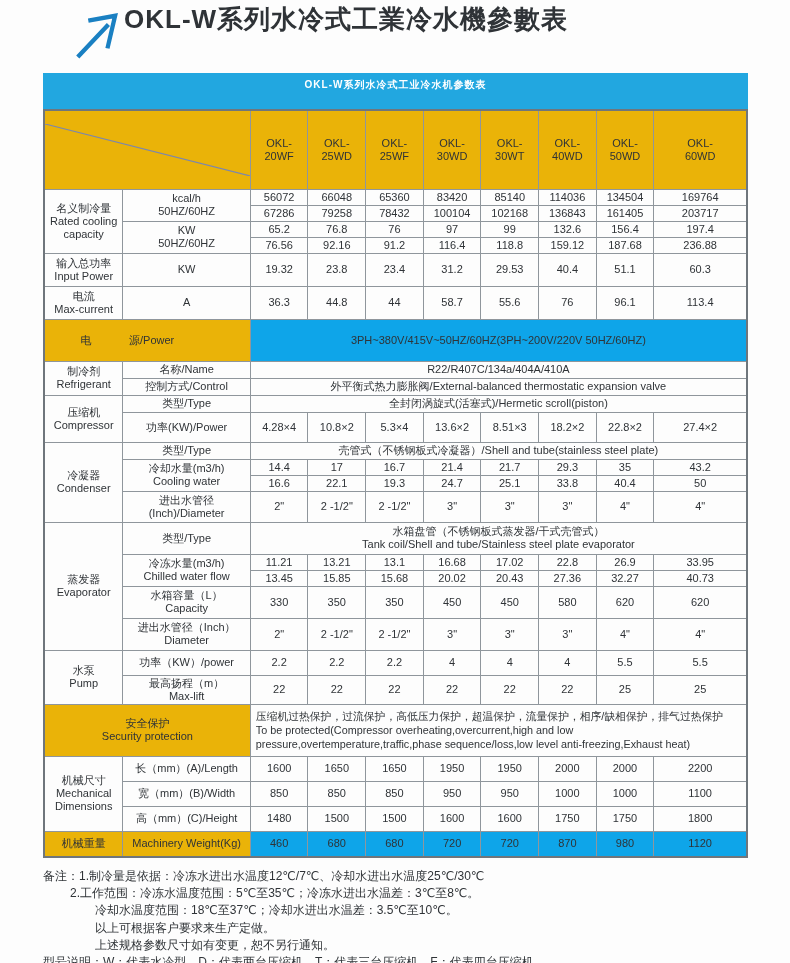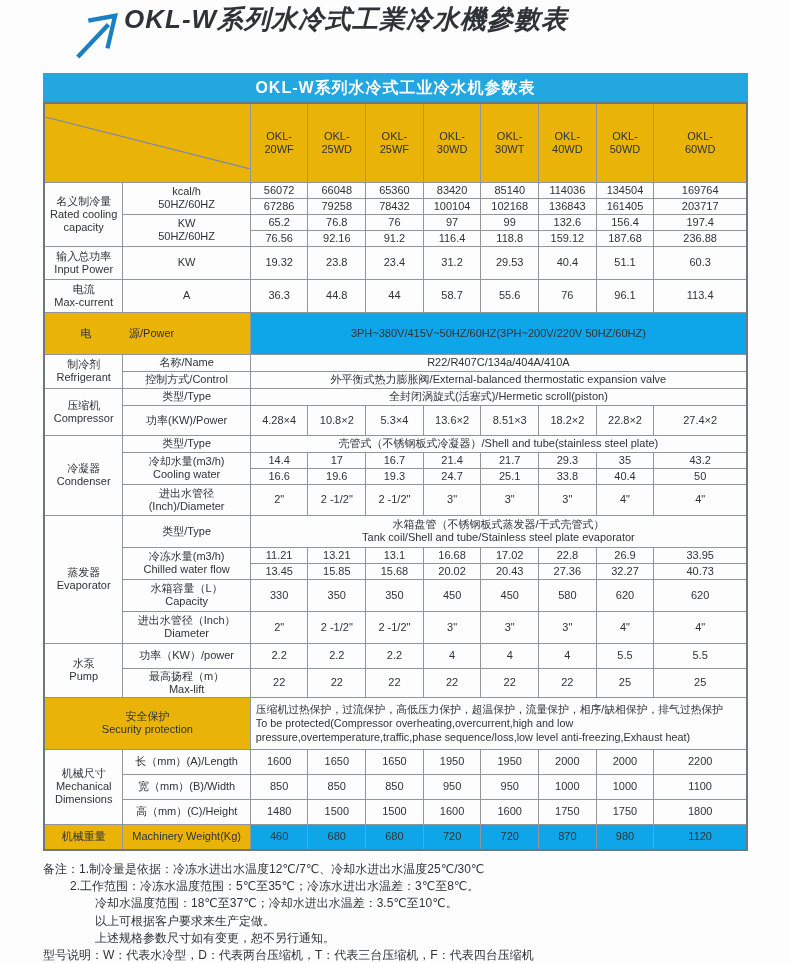"OKL-W系列水冷式工業冷水機參數表" .title-cn { font-style: italic -> none }
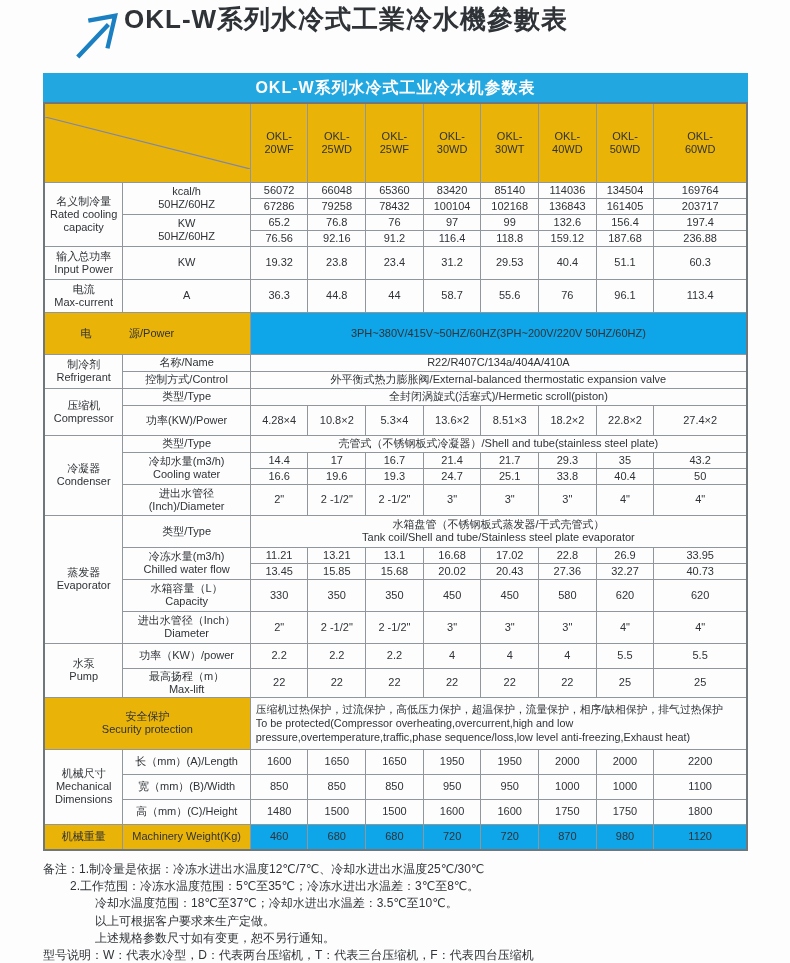"OKL-W系列水冷式工业冷水机参数表" .banner { font-size: 16px -> 10px; padding: 5px 0 3px 0 -> 5px 0 17px 0 }
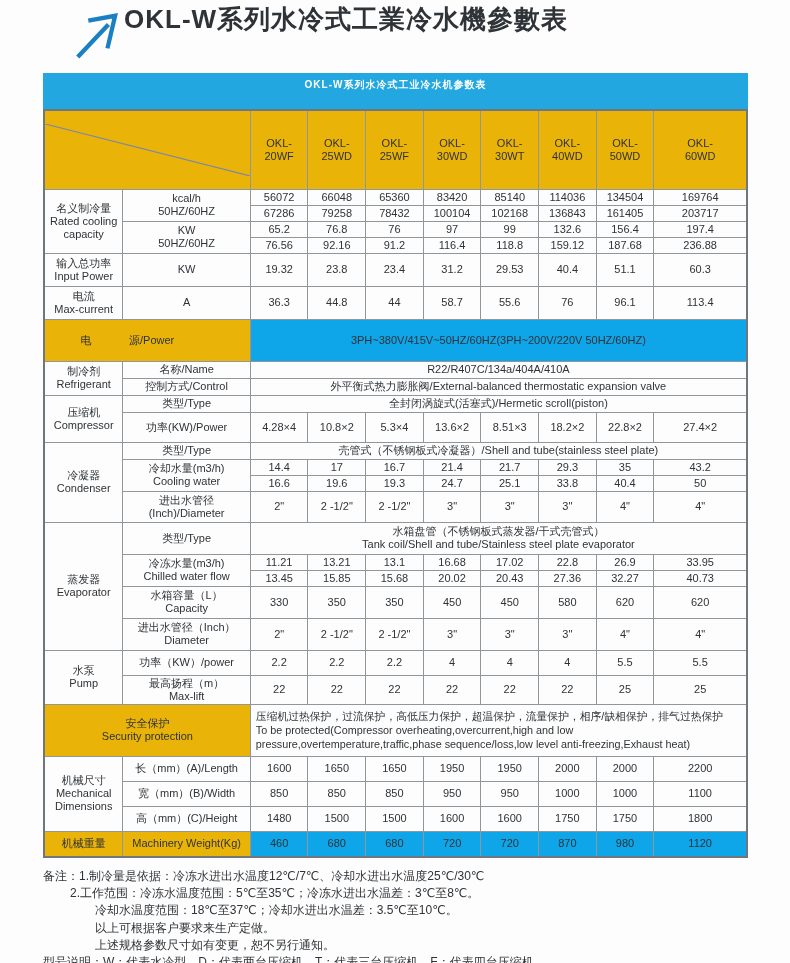"19.6" td.num { text: 19.6 -> 22.1 }
